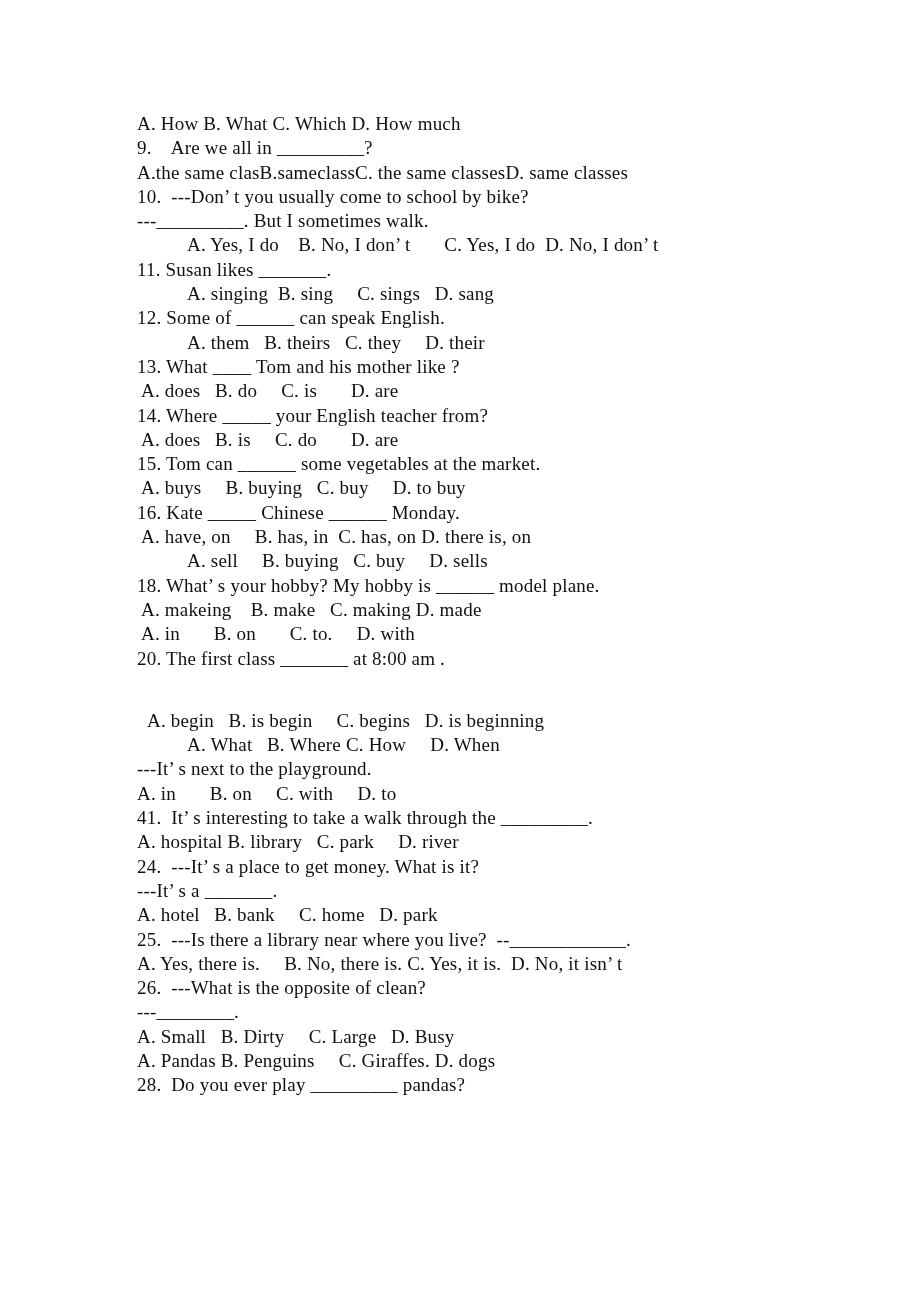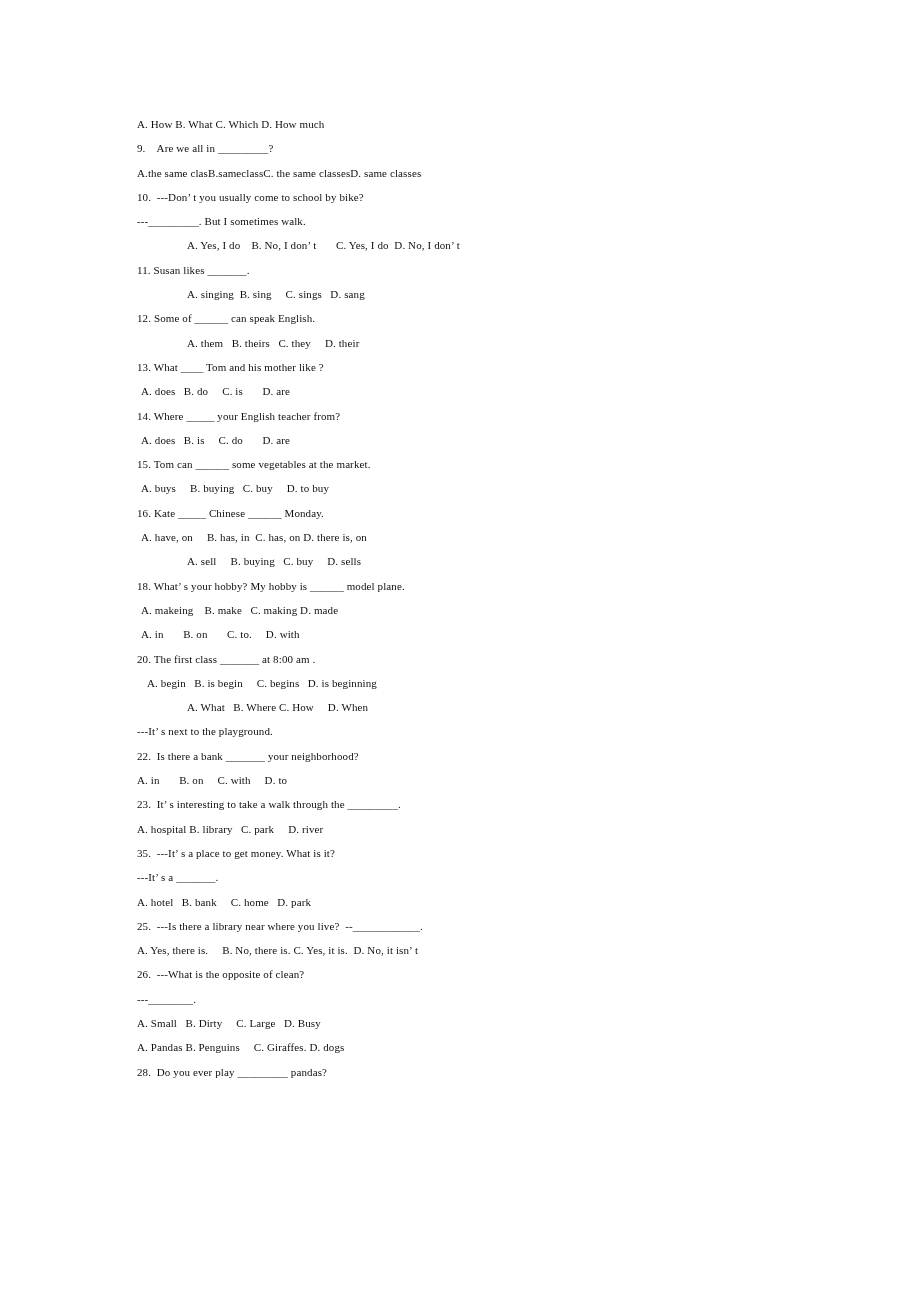"A. How B. What C." .line { font-size: 11px -> 19px }
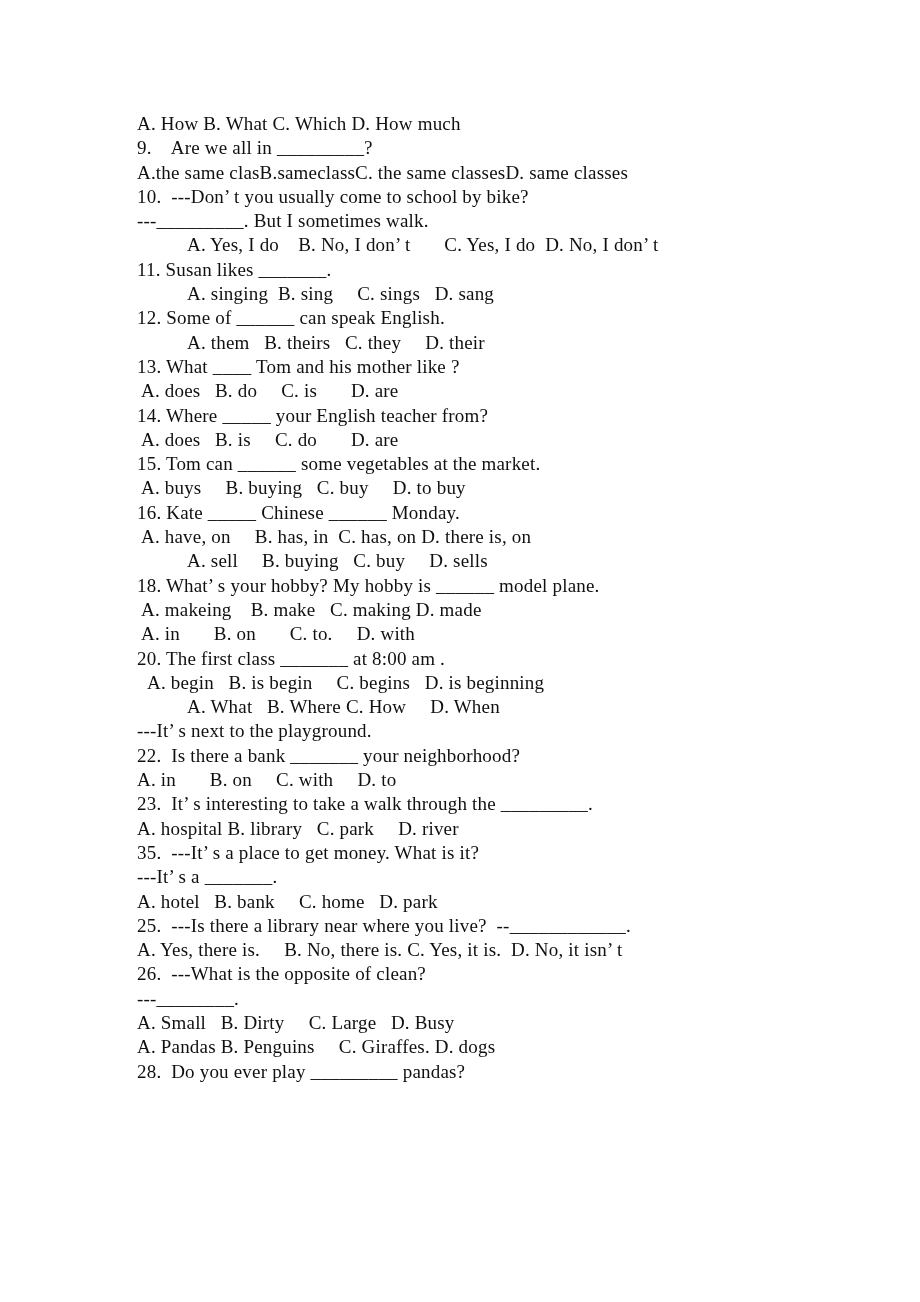"A. begin B. is begin" .ind-xs { margin-top: none -> 38px }
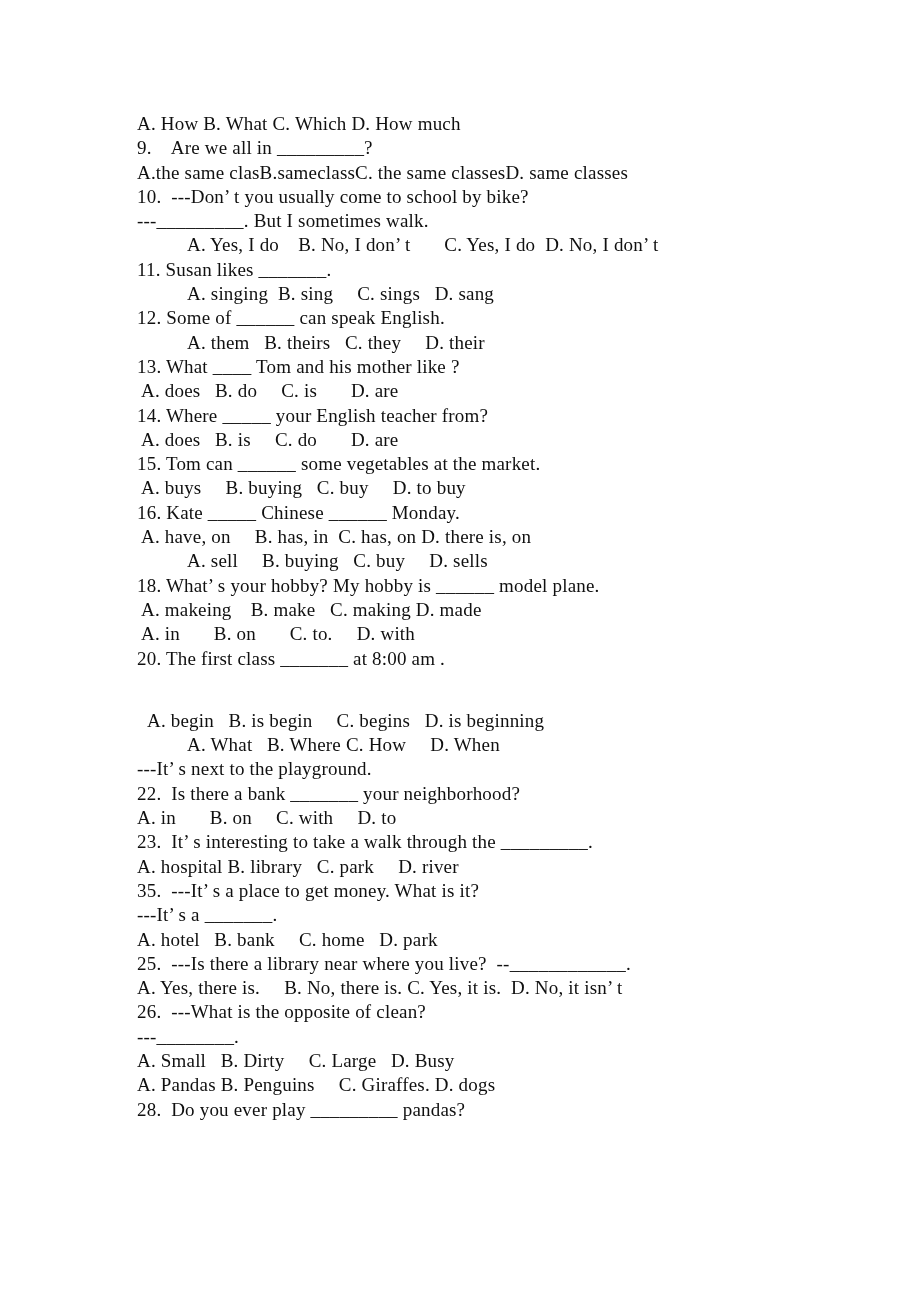"22. Is there a bank" div.line { html: <div>22. Is there a bank _______ your neighborhood?</div> -> none }
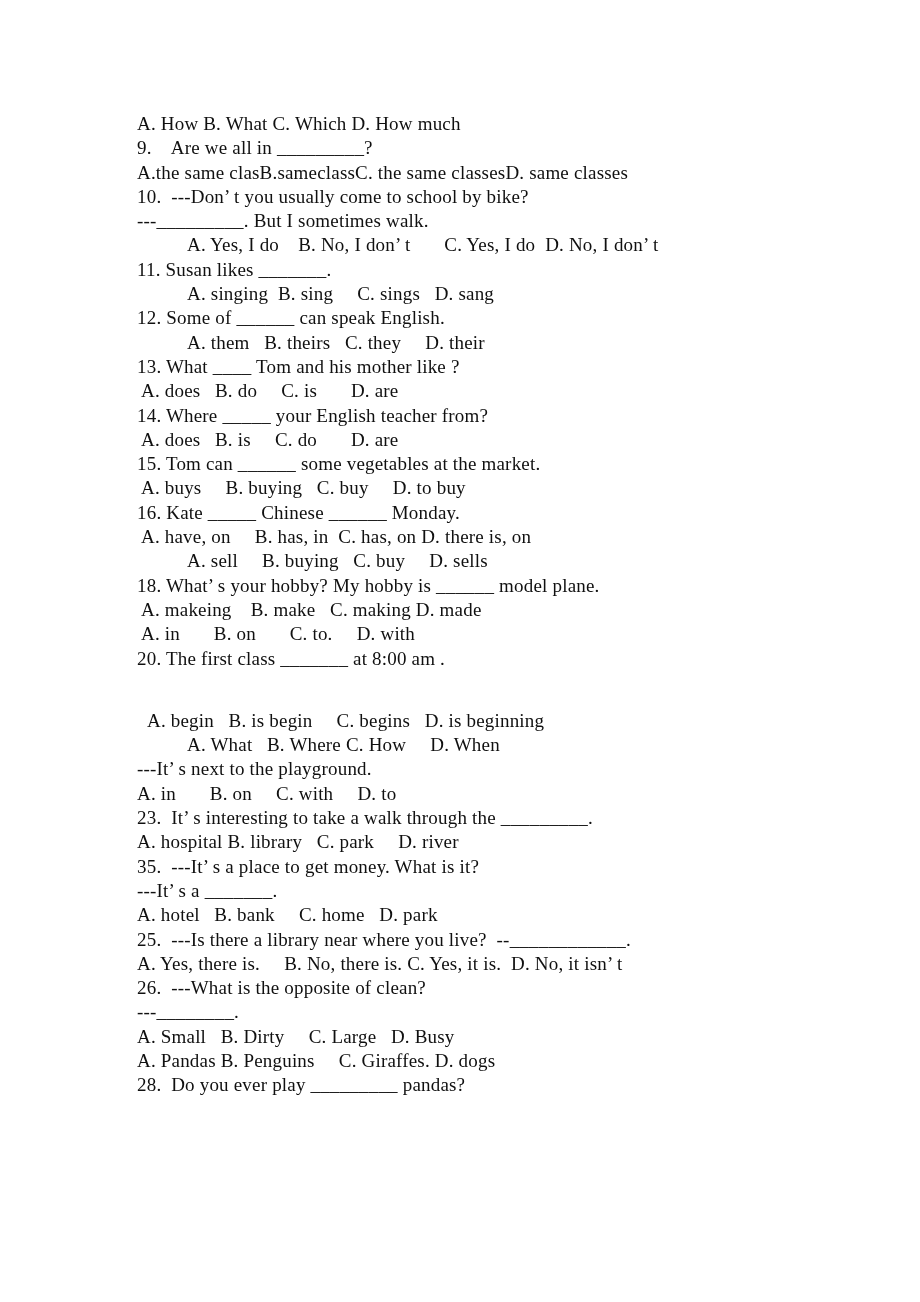"23. It’ s interesting to" div.line { text: 23 -> 41 }
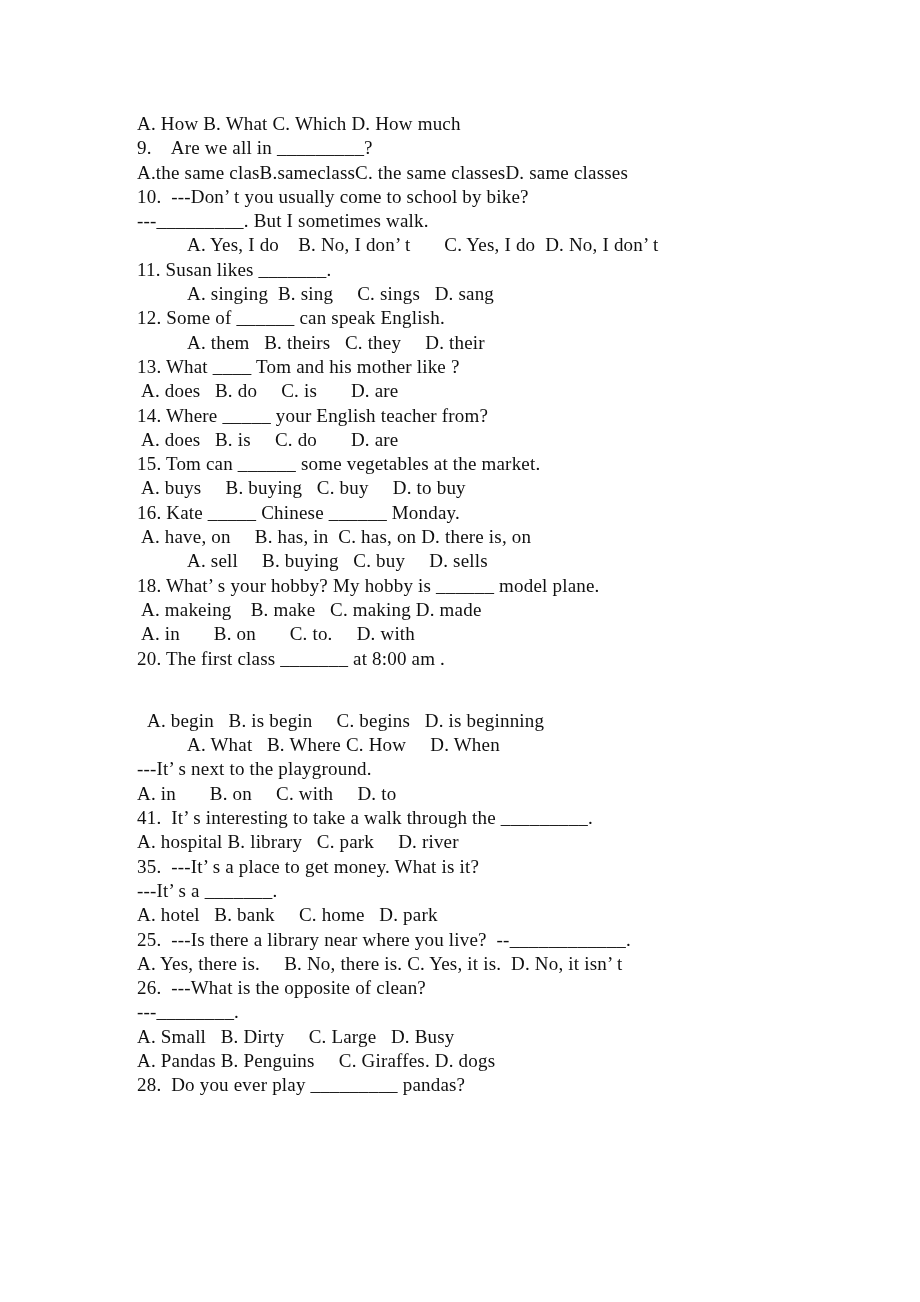"35. ---It’ s a place" div.line { text: 35 -> 24 }
